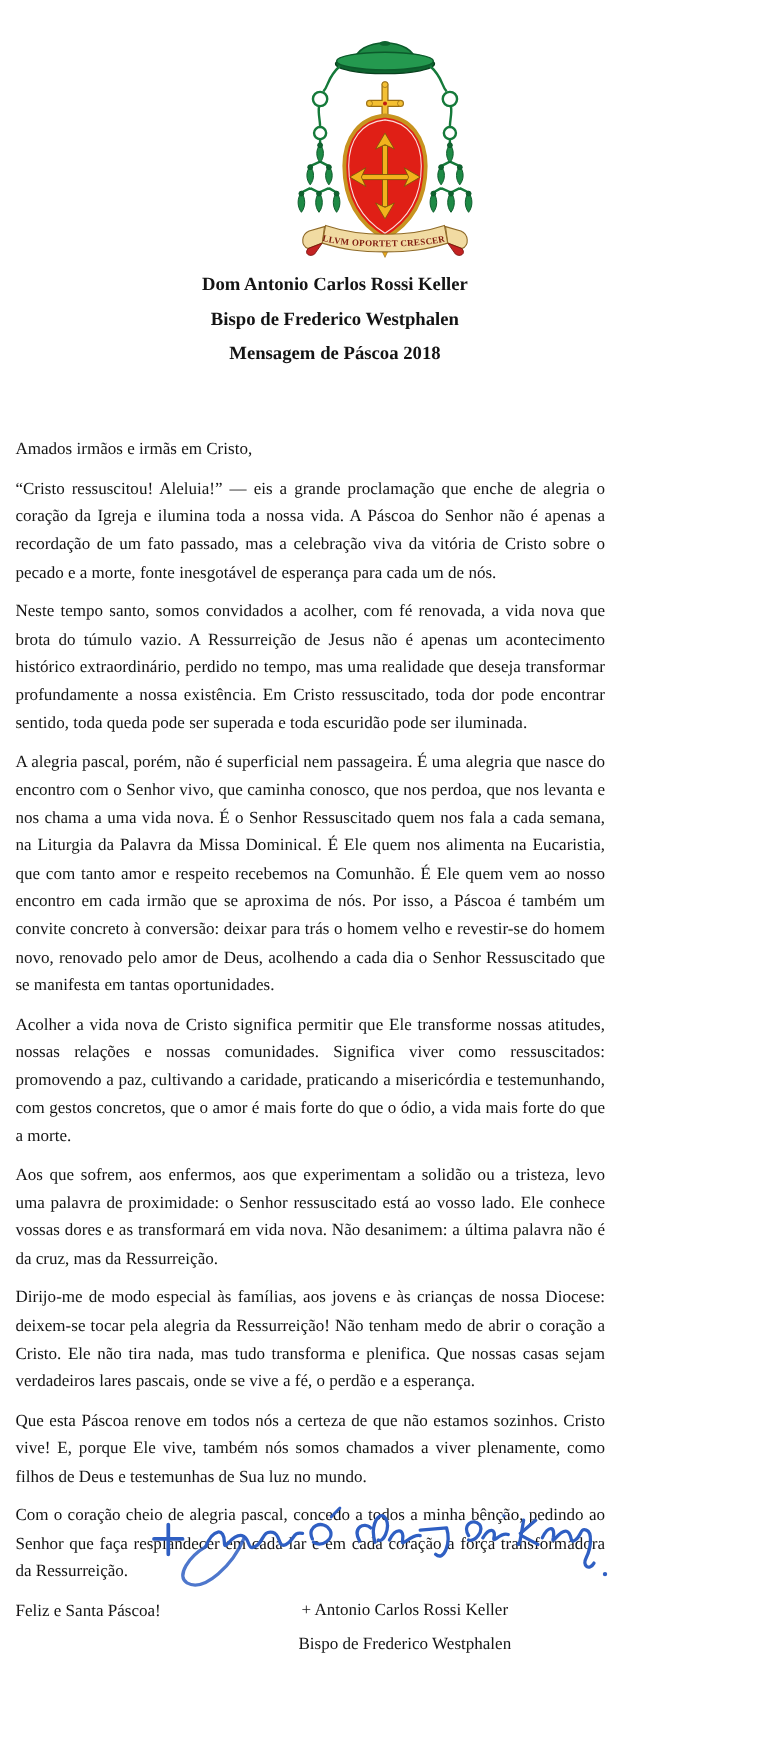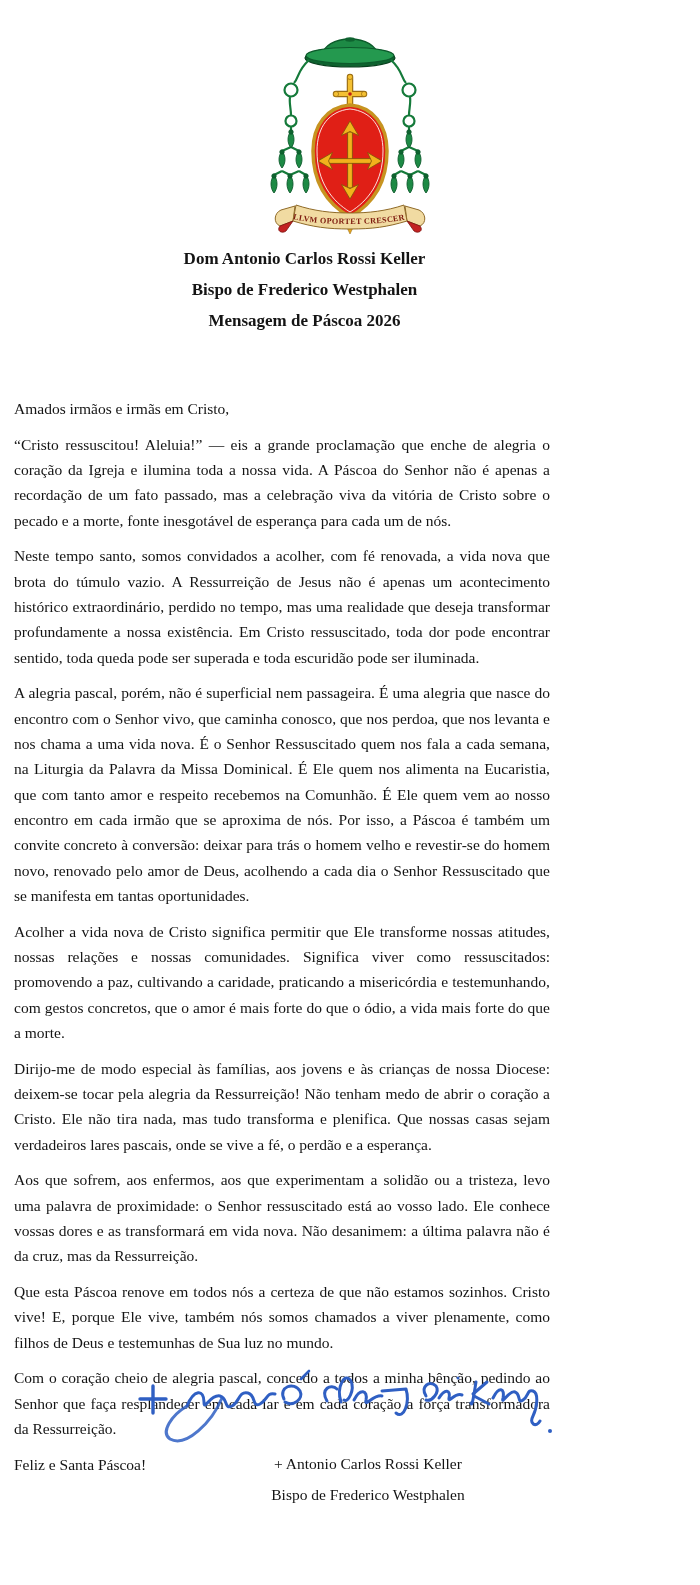"Mensagem de Páscoa 2026" div { text: 2026 -> 2018 }
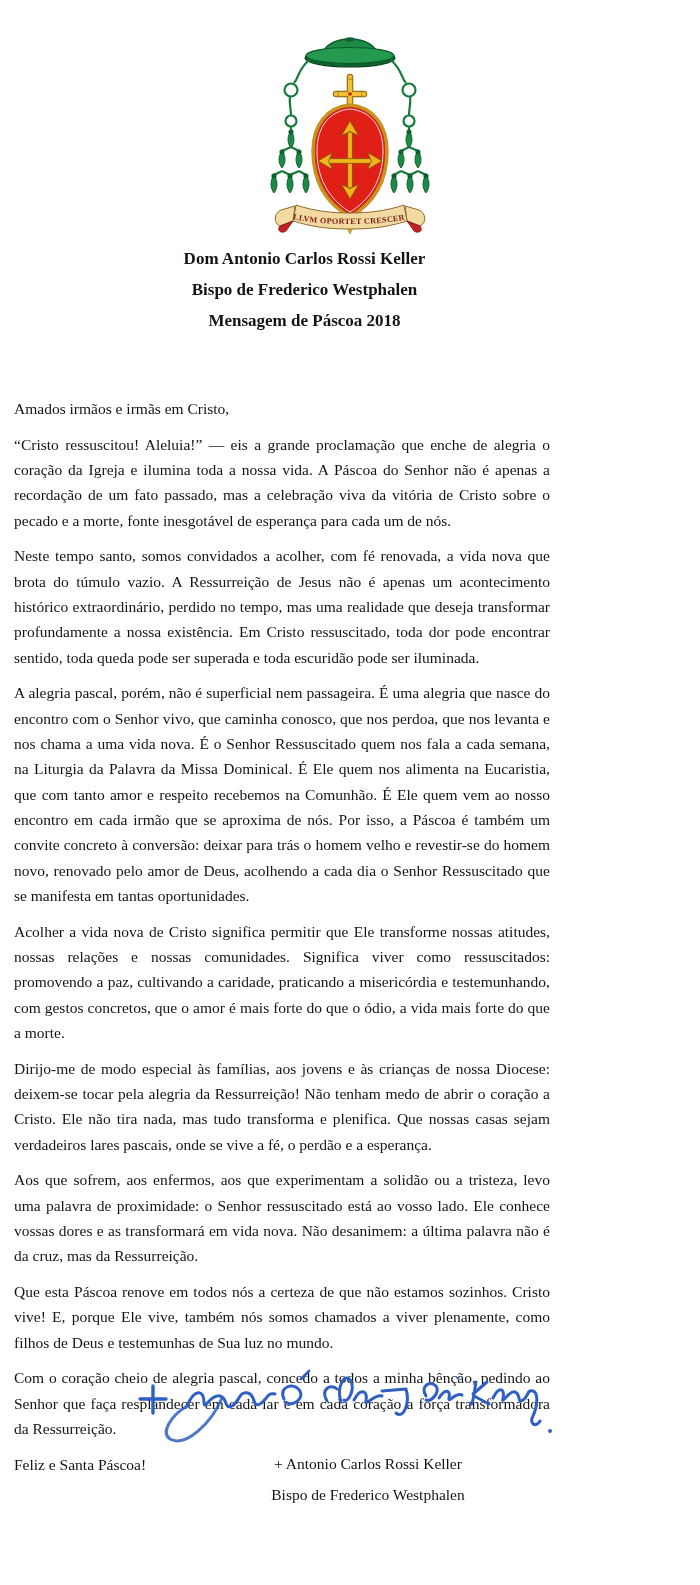"Dirijo-me de modo especial às" p { order: before "Aos que sofrem, aos enfermos," -> after "Aos que sofrem, aos enfermos," }
